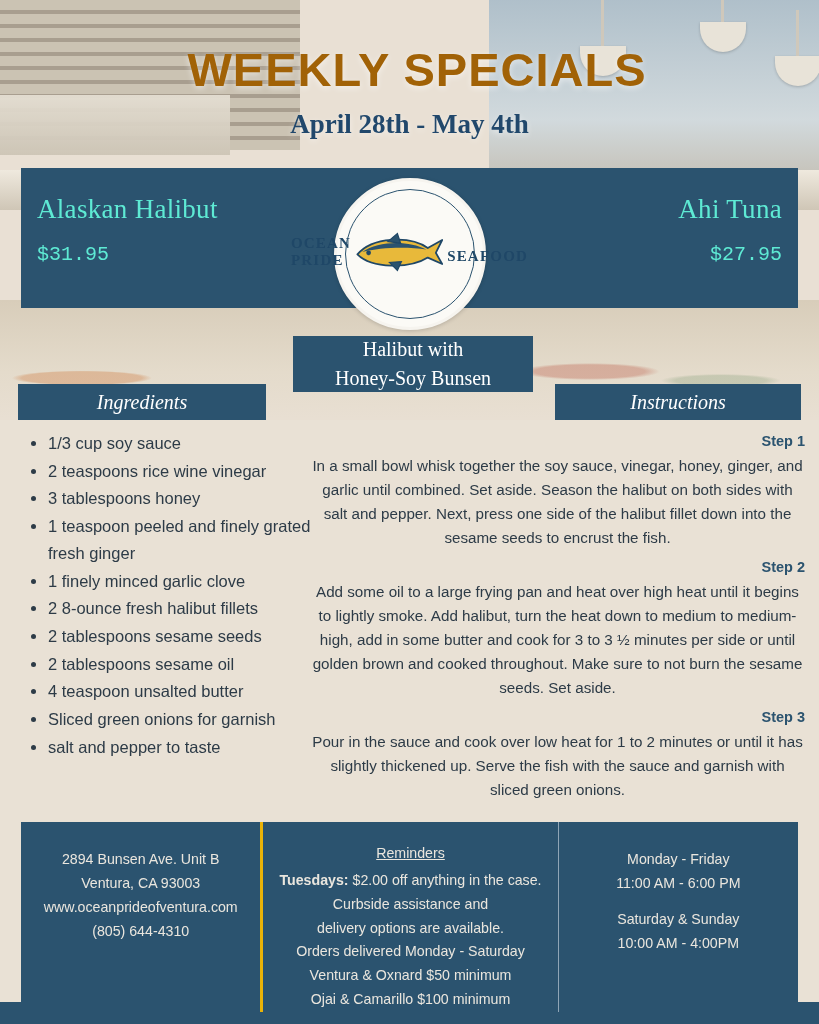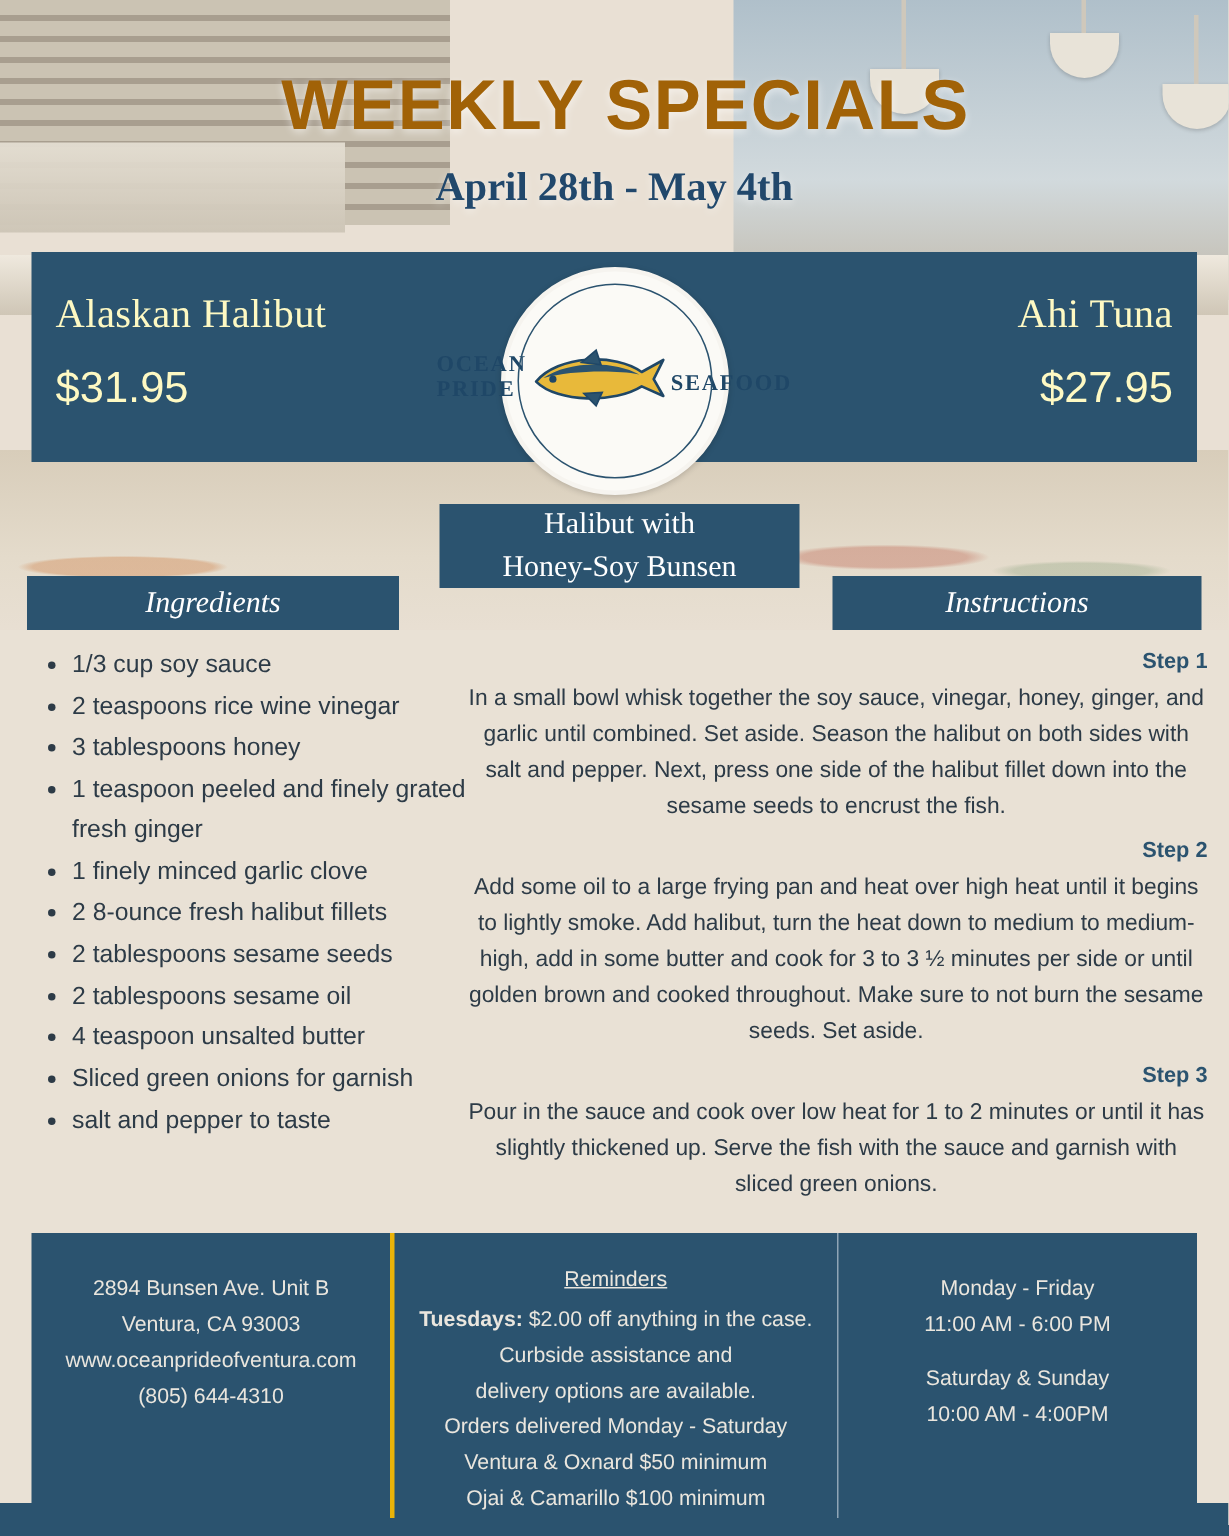"Alaskan Halibut" .special-left, .special-right { color: #fef9c3 -> #5eead4 }
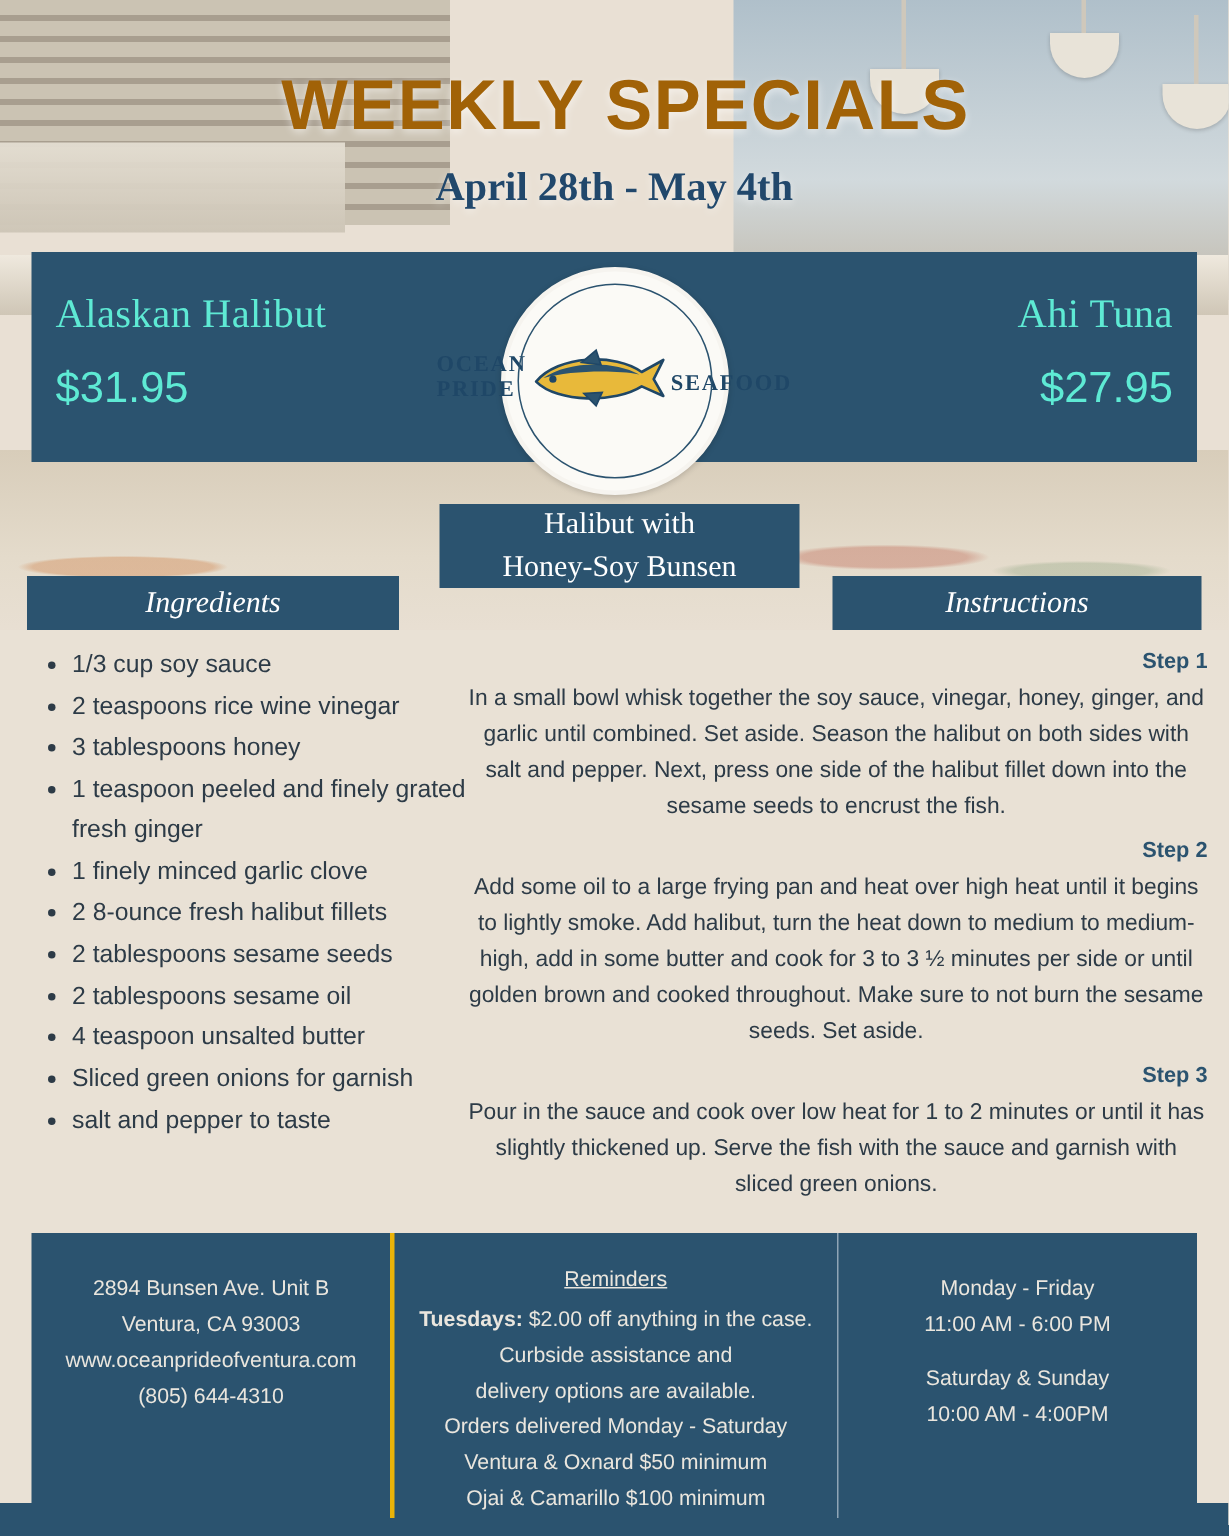"$31.95" .sp-price { font-family: Liberation Sans, sans-serif -> Liberation Mono, monospace; font-size: 29px -> 20px }
